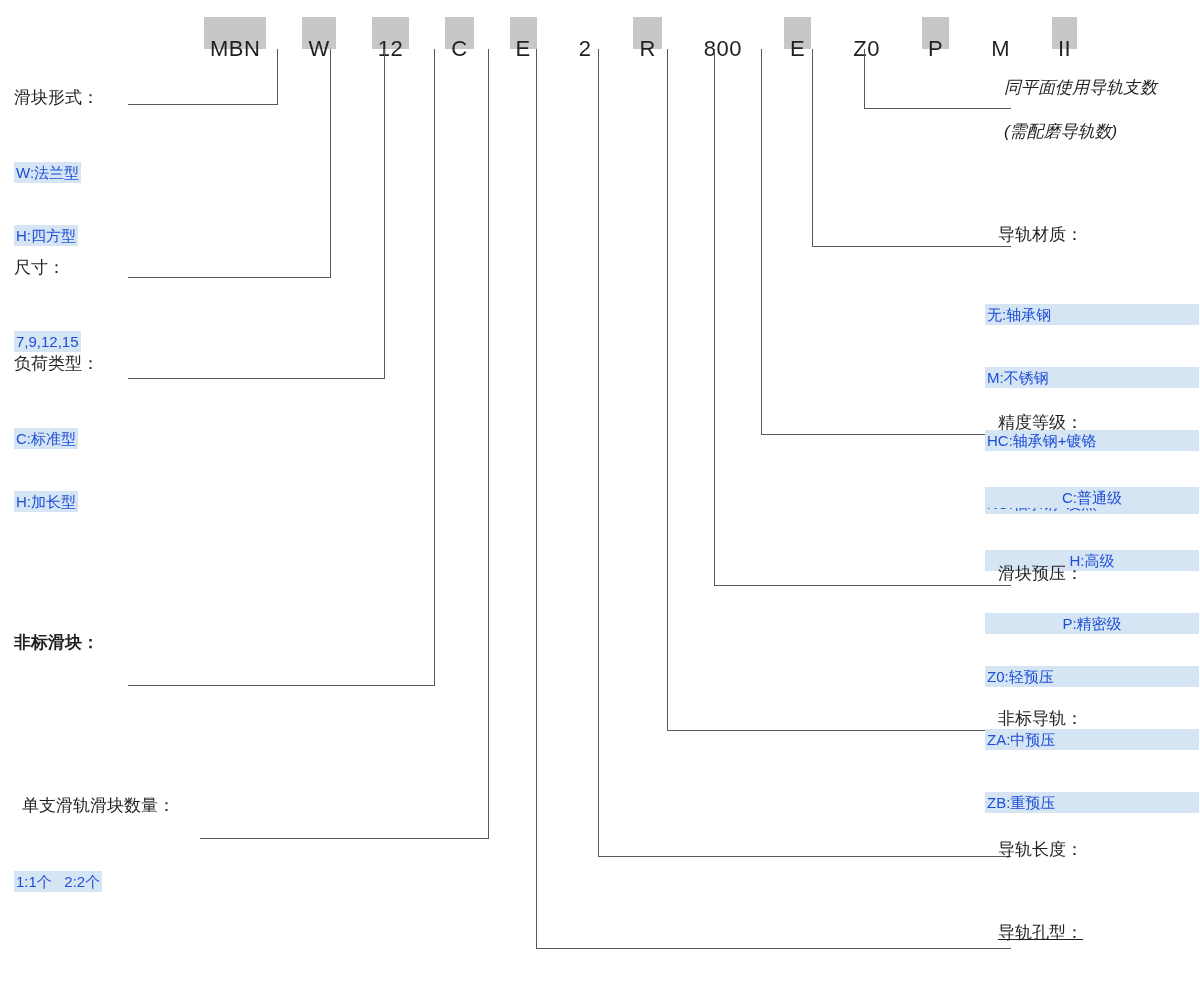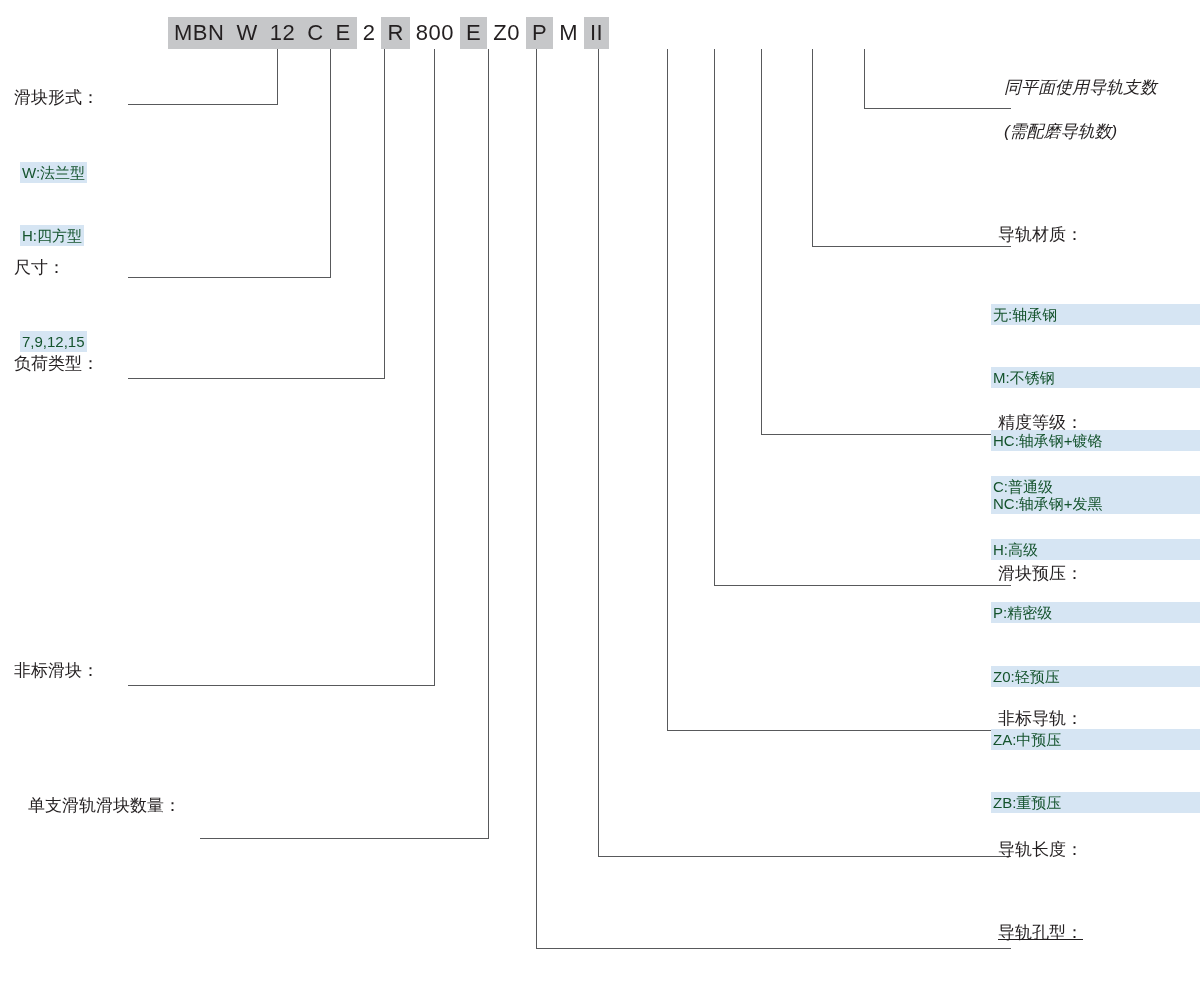"MBN" .code-cell { margin-left: none -> 36px; padding: 0 6px -> 16px 6px }
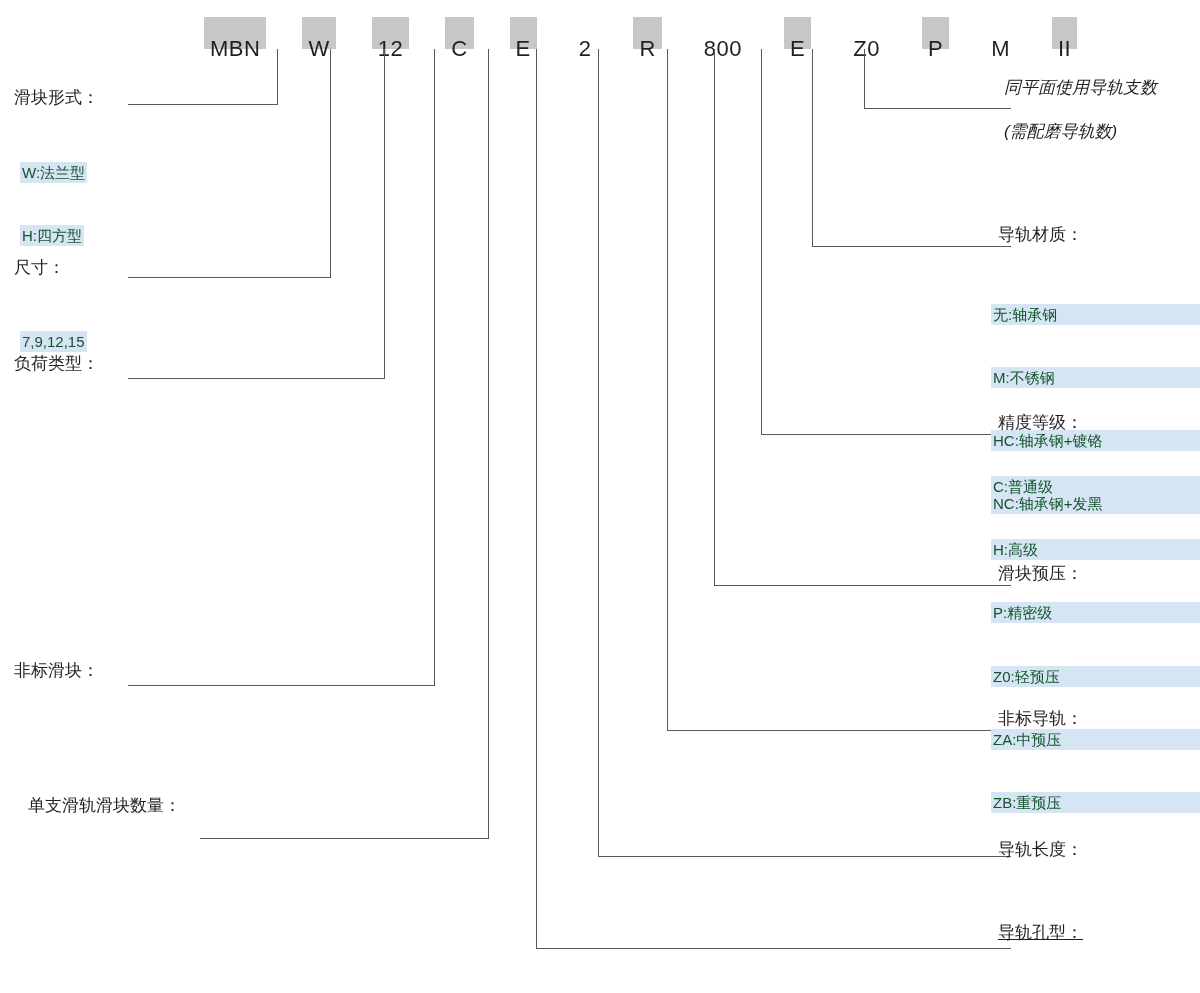"W:法兰型" .opts { color: #14532d -> #1d4ed8; margin-left: 6px -> none }
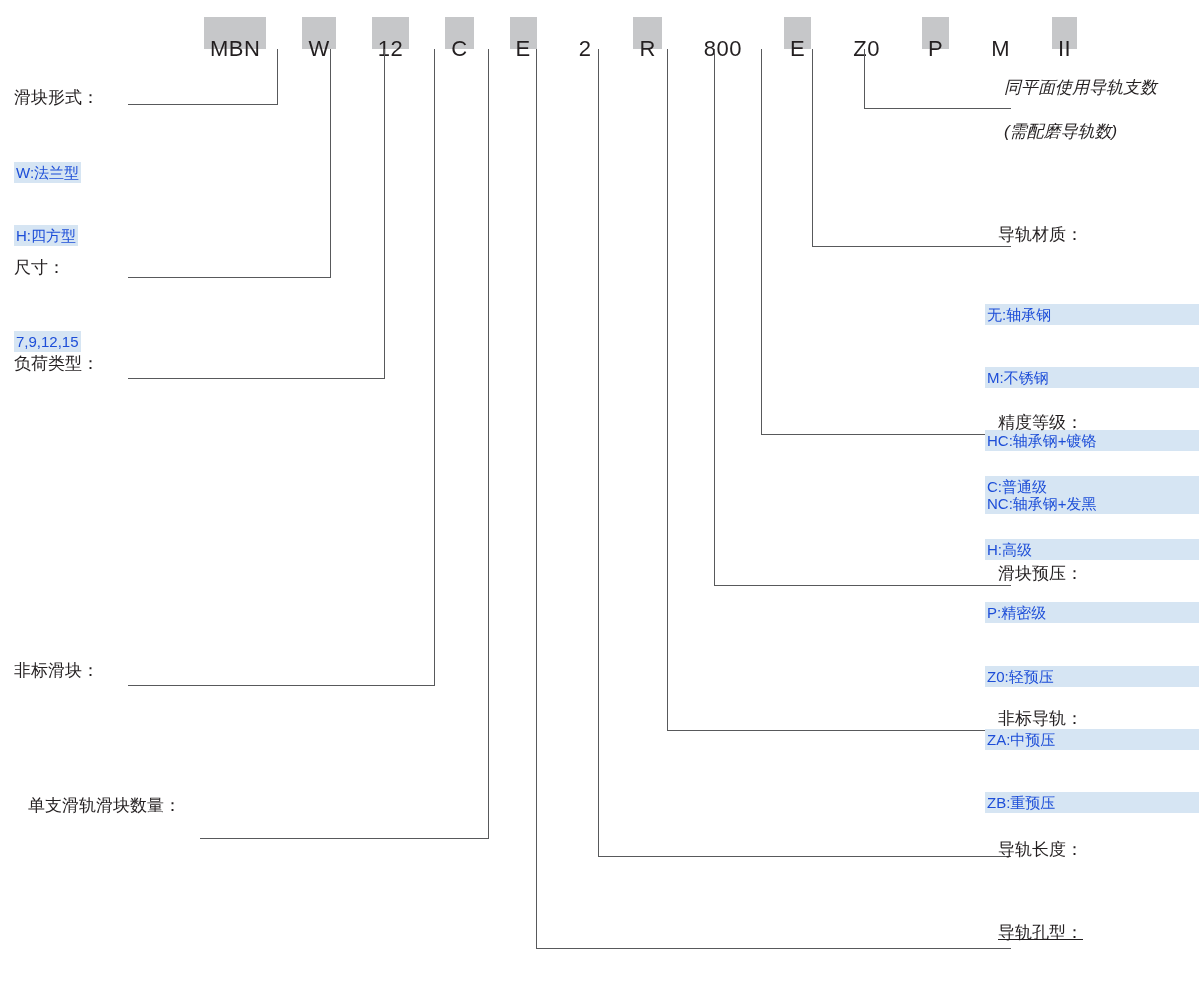"C:标准型" div.opts { html: none -> <div> <span>C:标准型</span> <span>H:加长型</span> </div> }
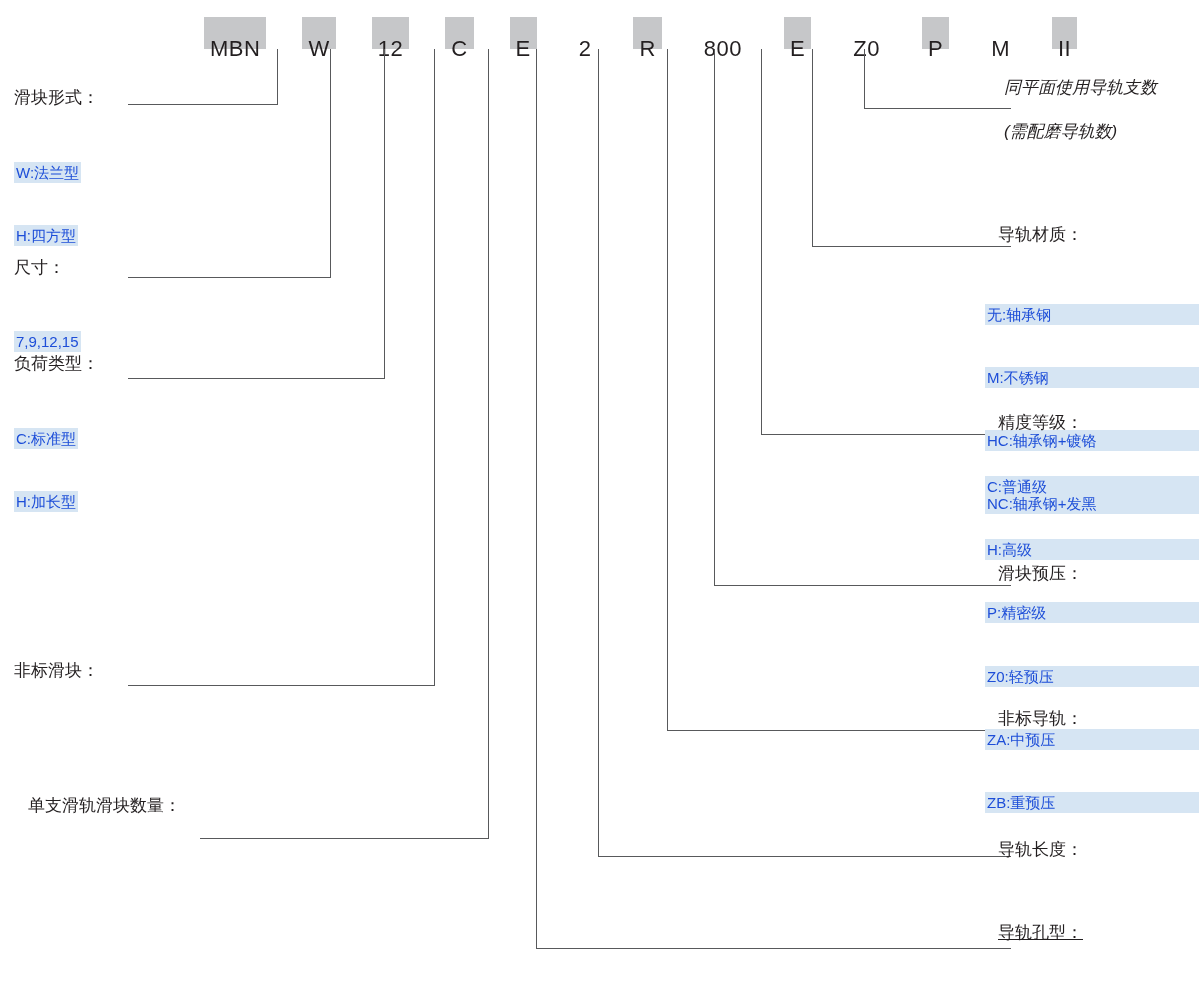"C:普通级" div.opts { text-align: none -> center; top: 434px -> 445px }
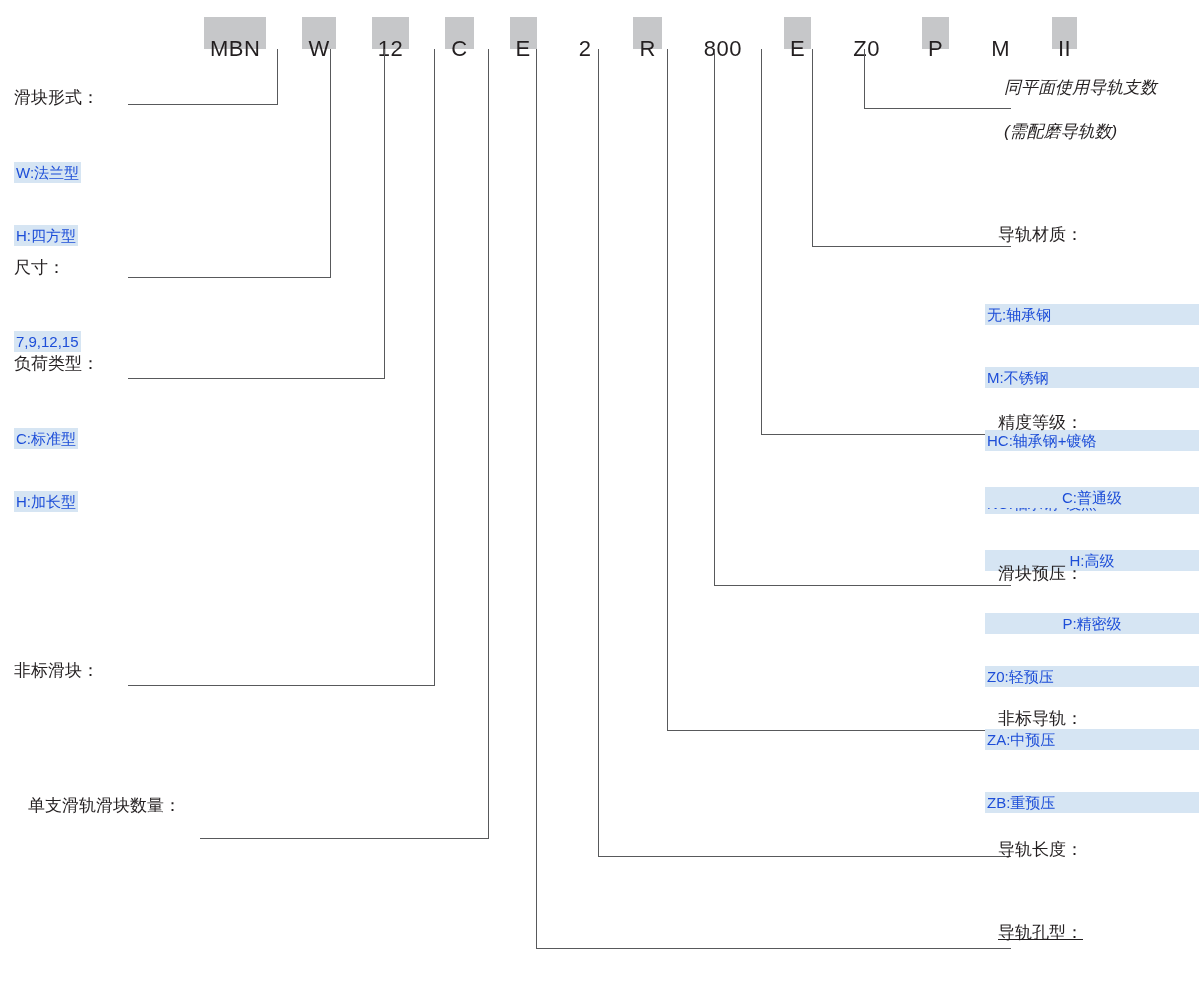"非标滑块：" div.label { font-weight: none -> bold; top: 660px -> 632px }
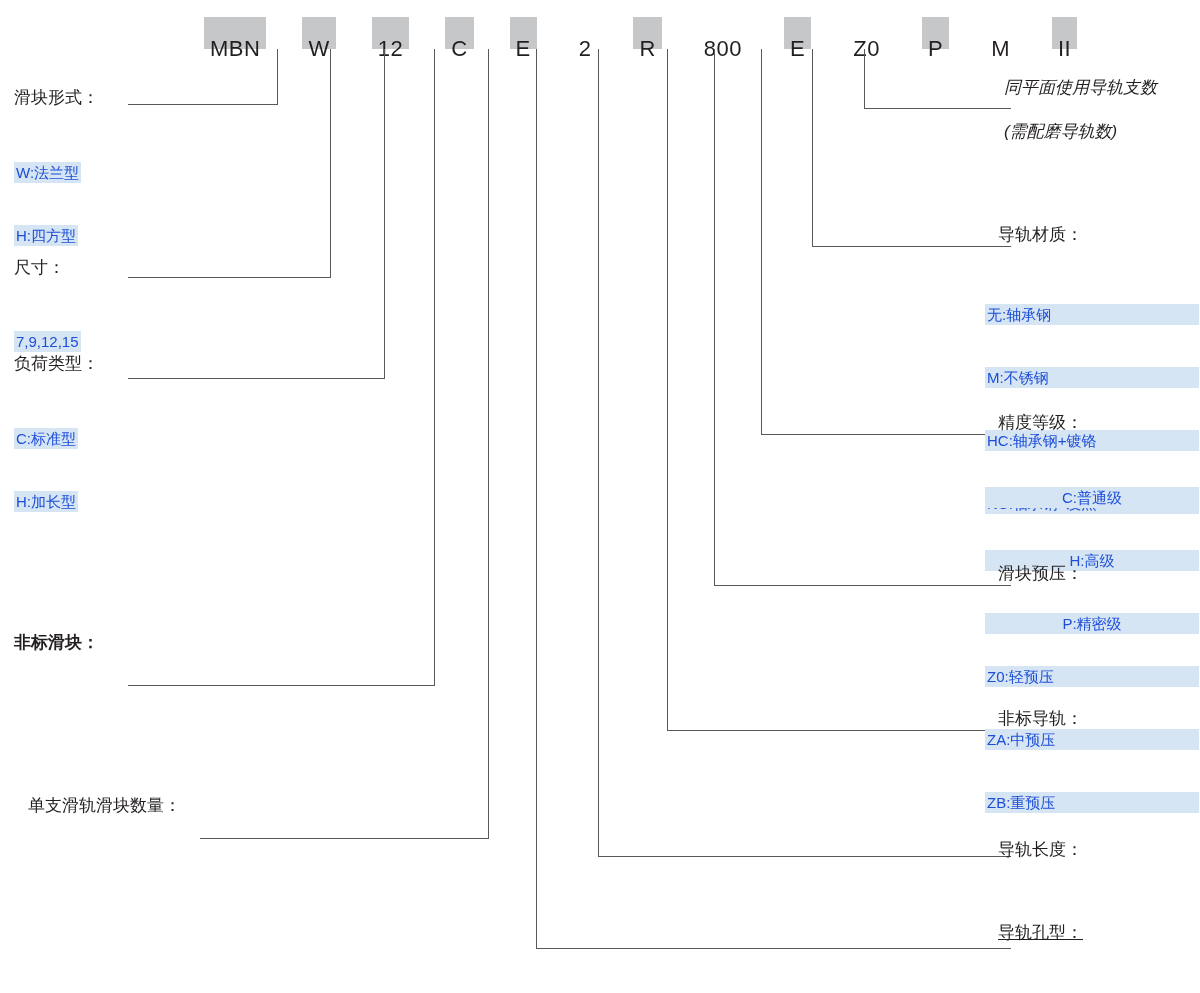"单支滑轨滑块数量：" div.label { left: 28px -> 22px }
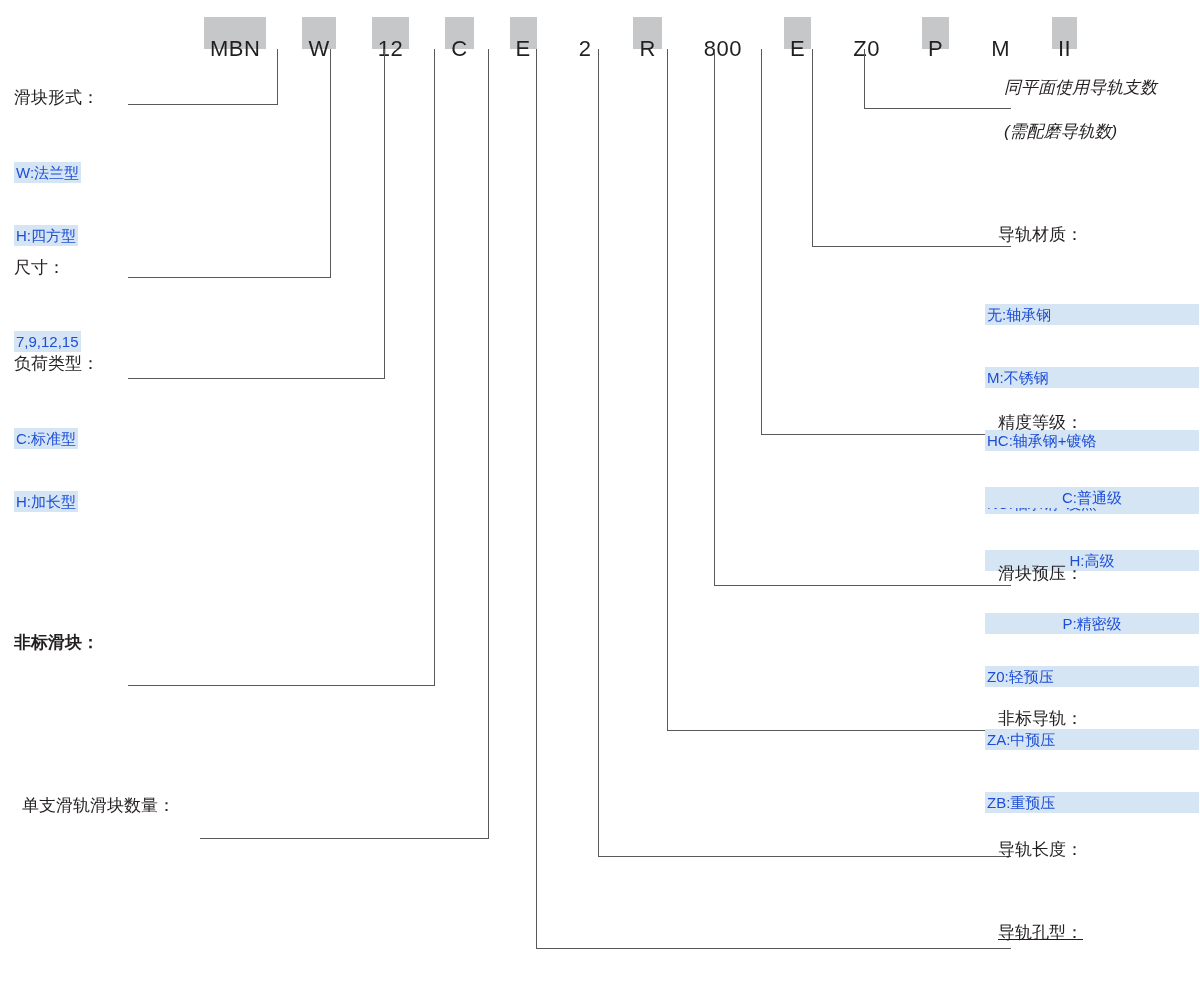"1:1个 2:2个" div.opts { html: none -> <div> <span>1:1个 2:2个</span> </div> }
